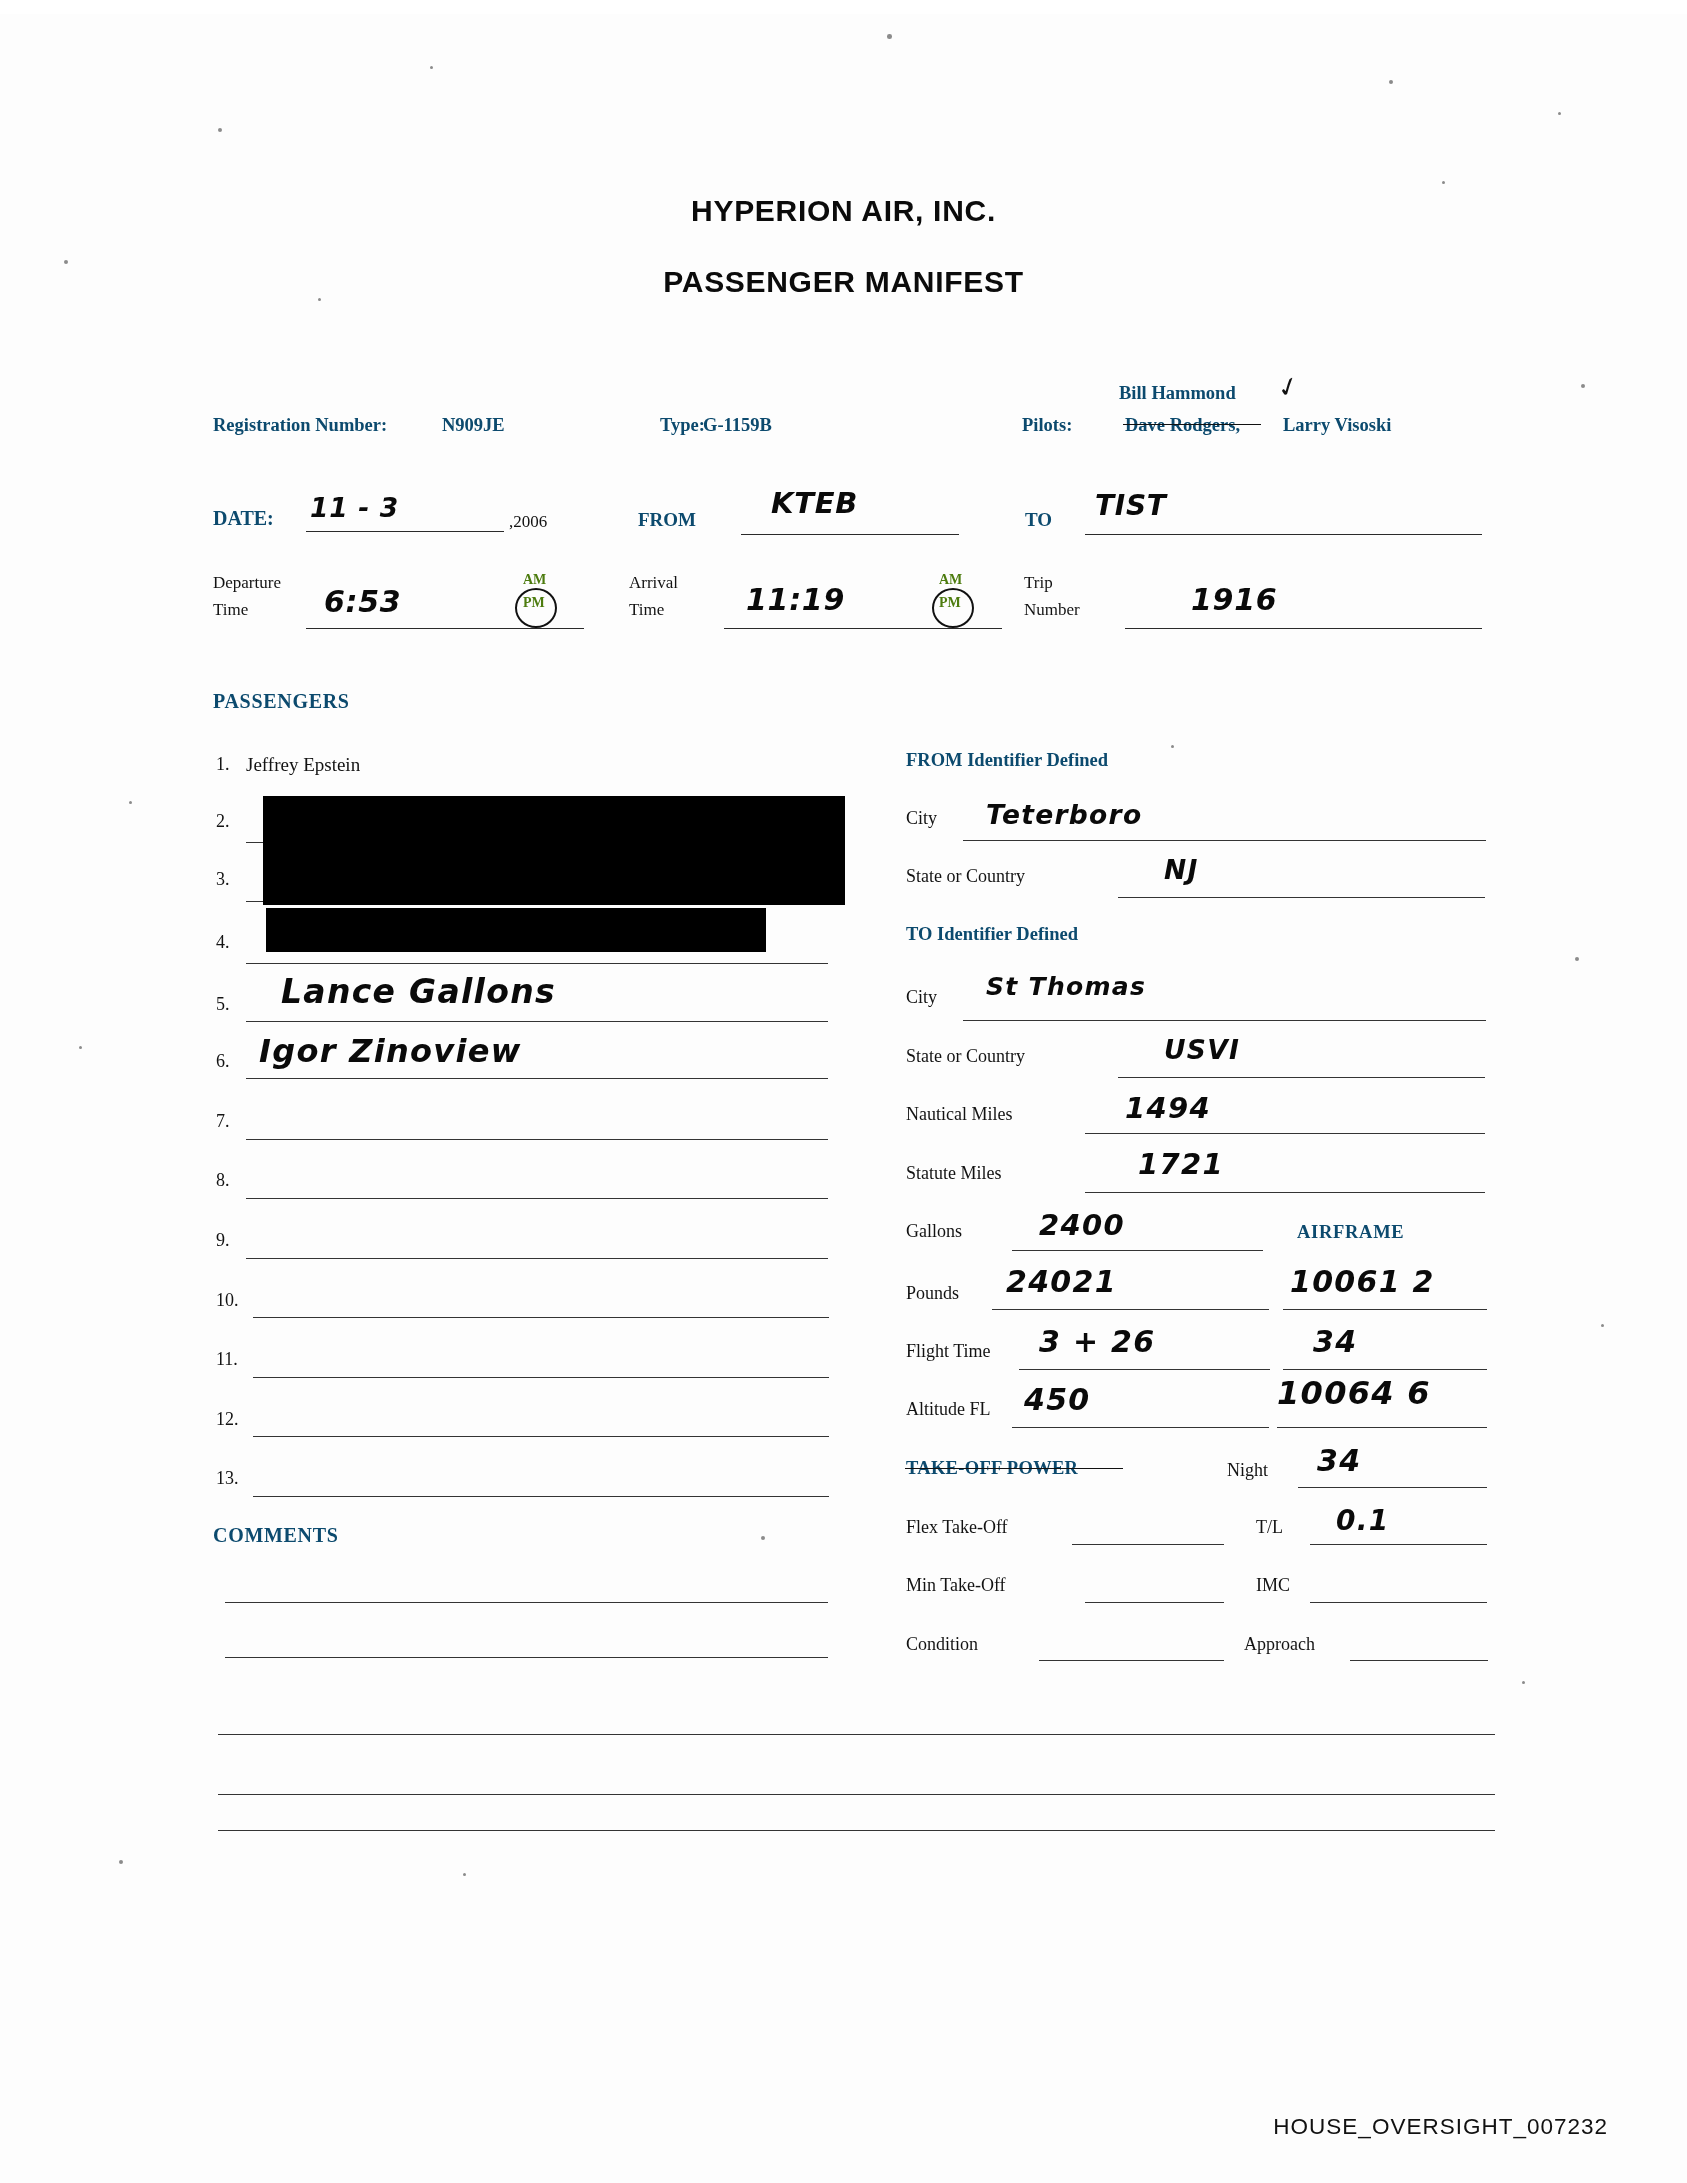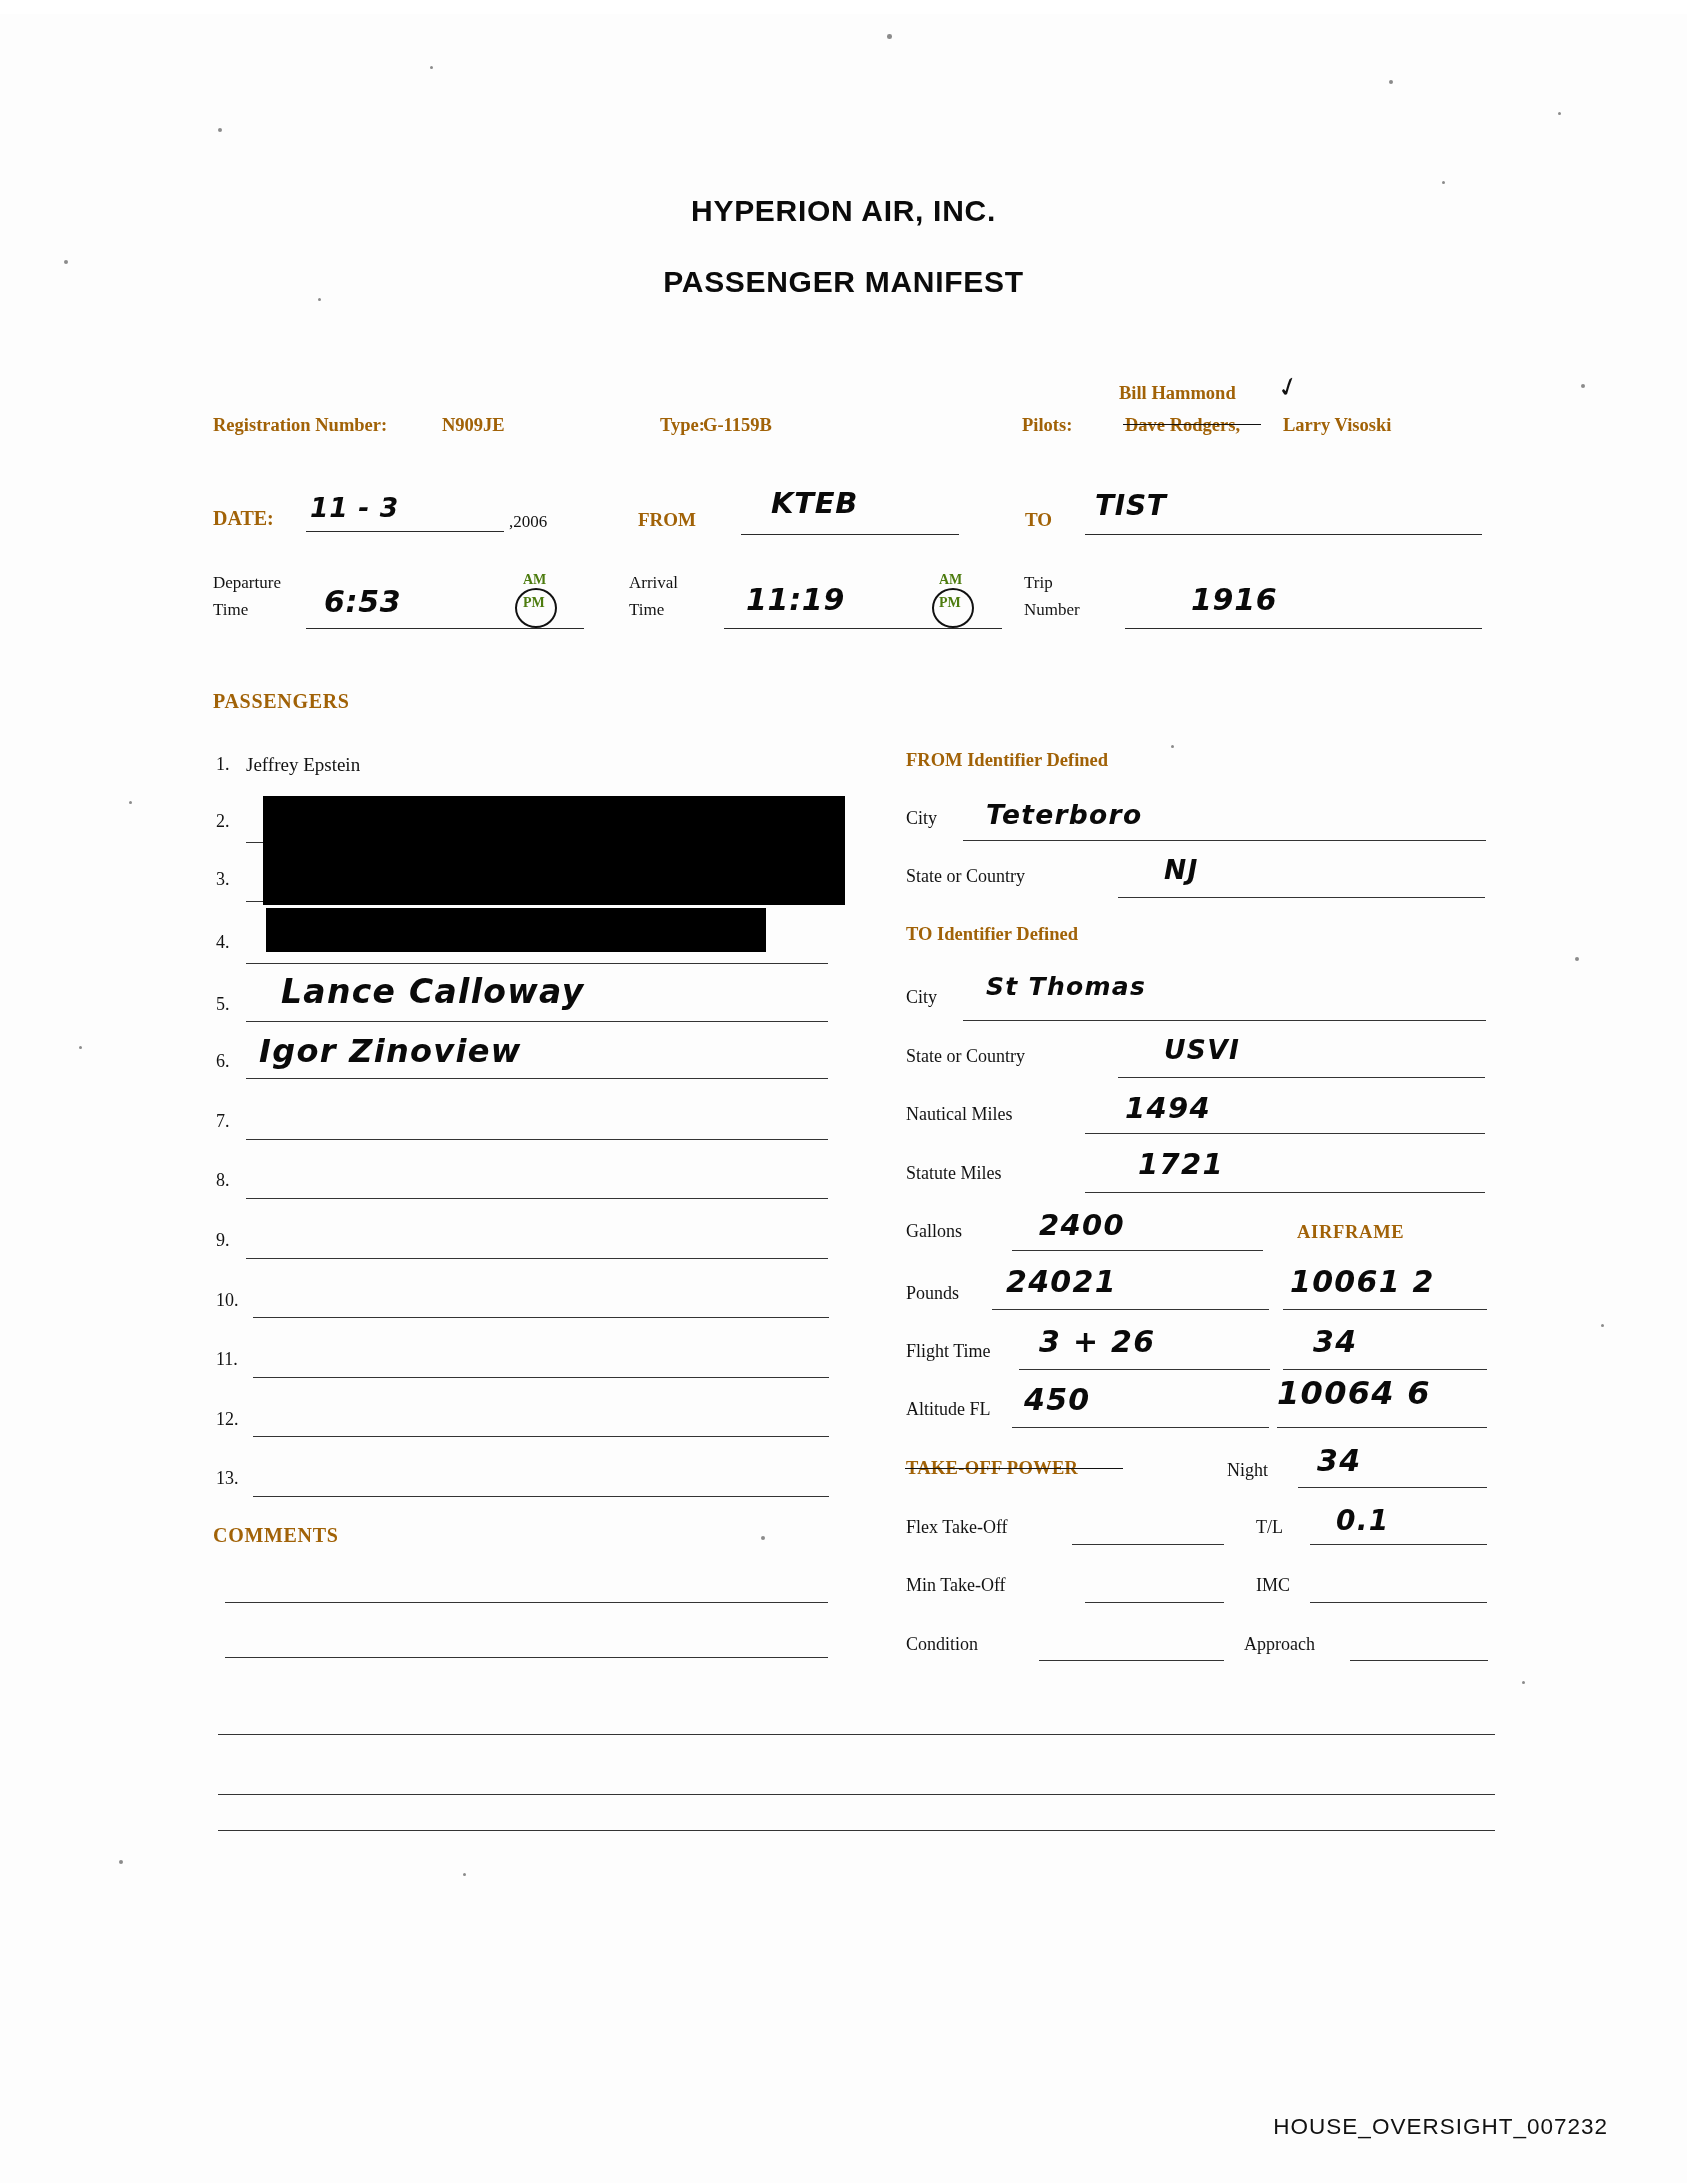"Bill Hammond" .lbl { color: #a16207 -> #0c4a6e }
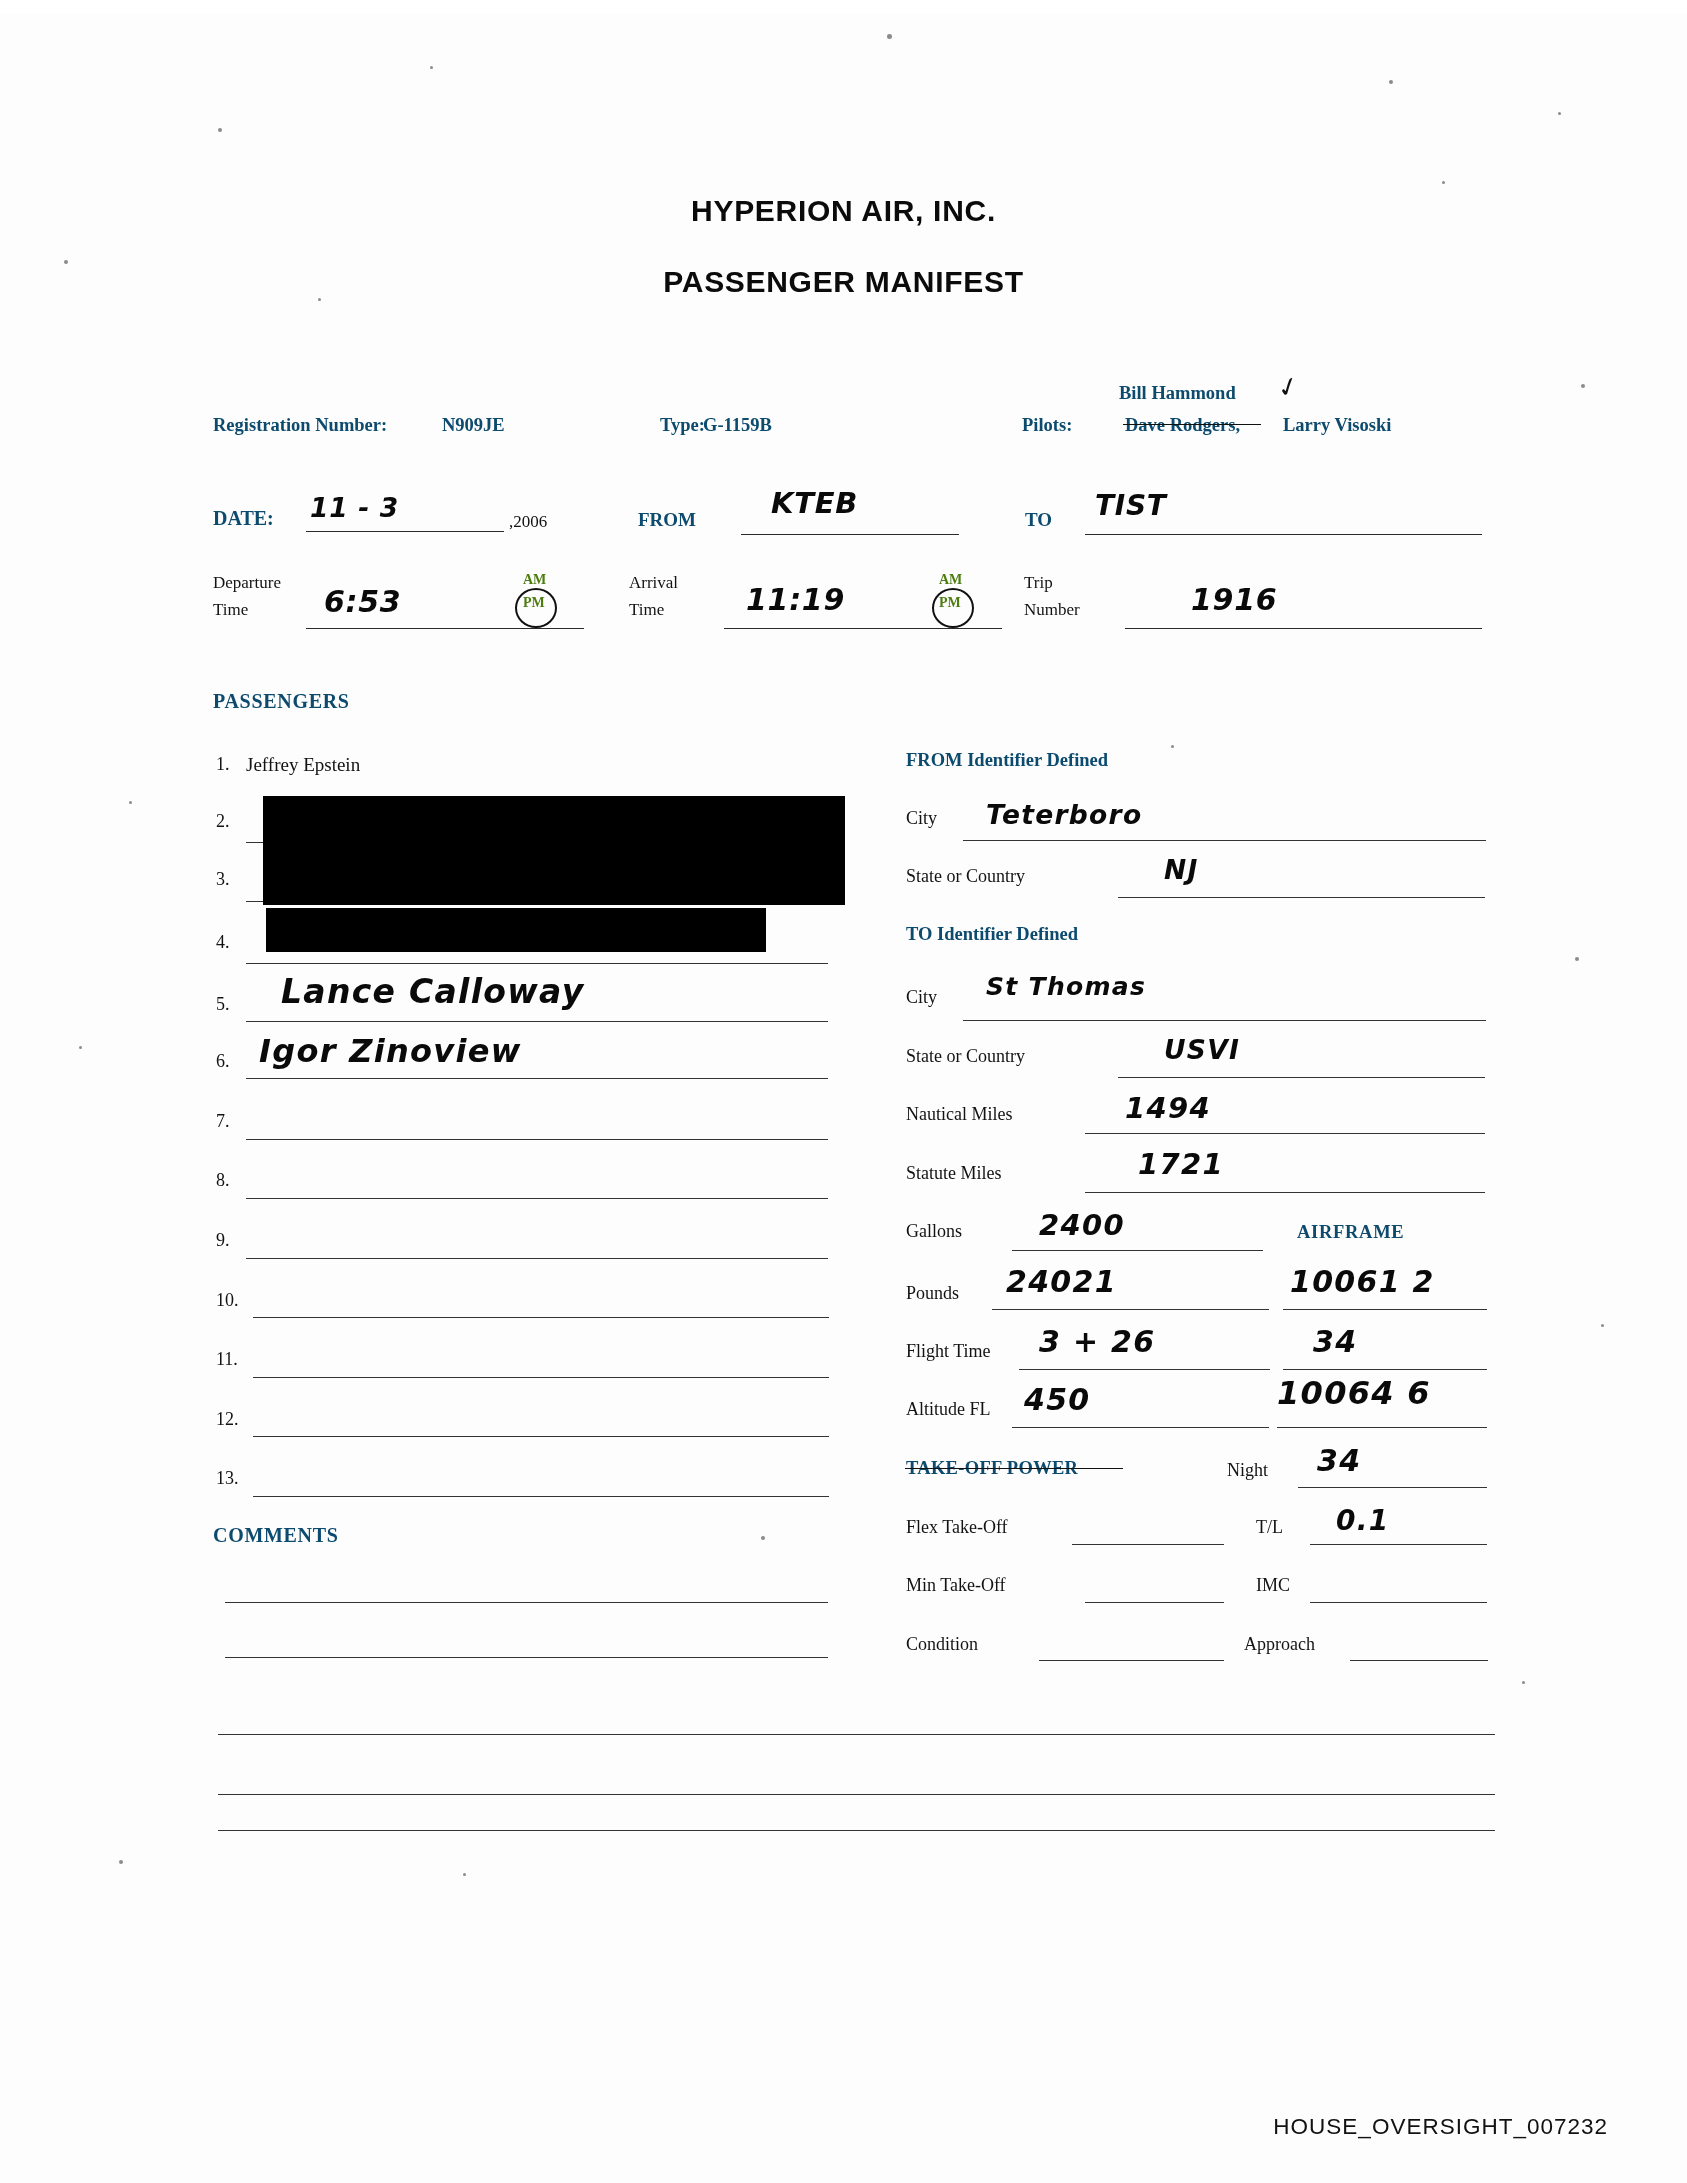"Lance Calloway" div.hand { text: Calloway -> Gallons }
